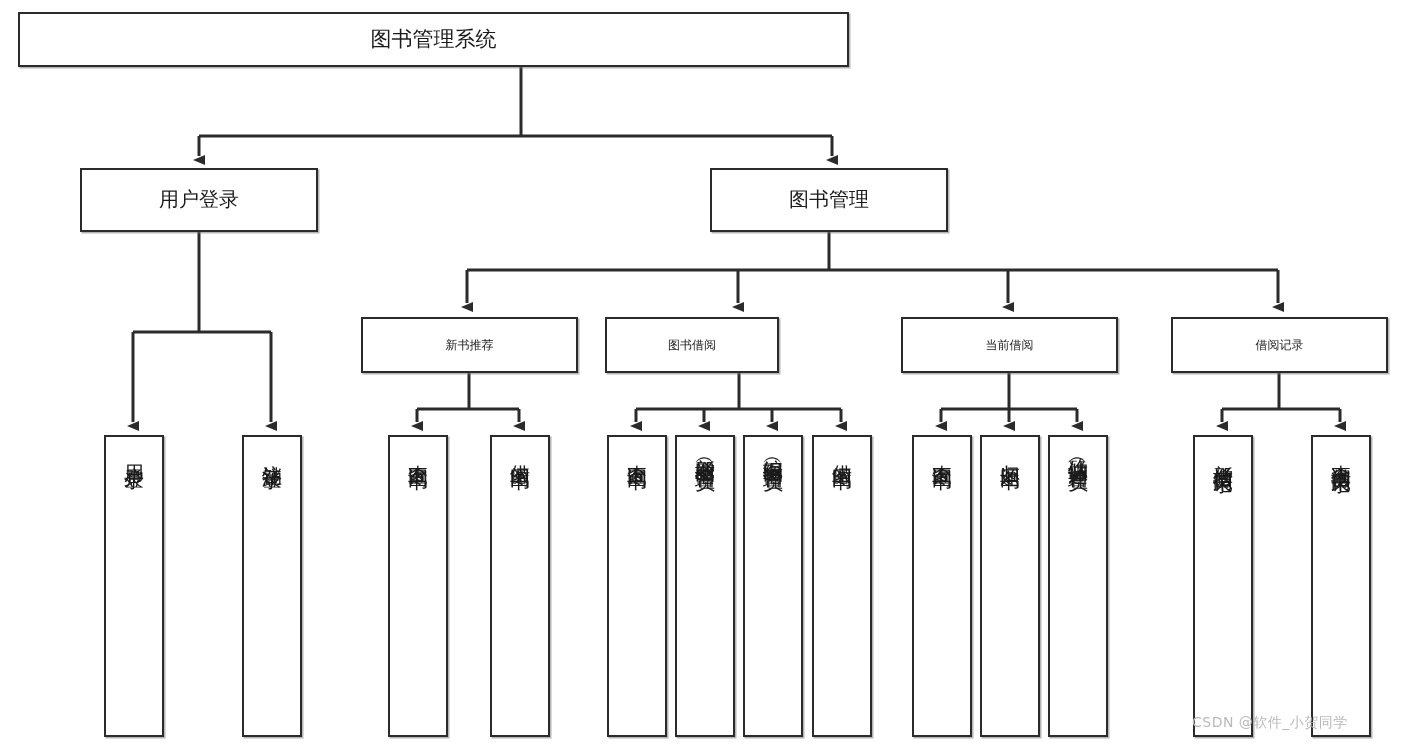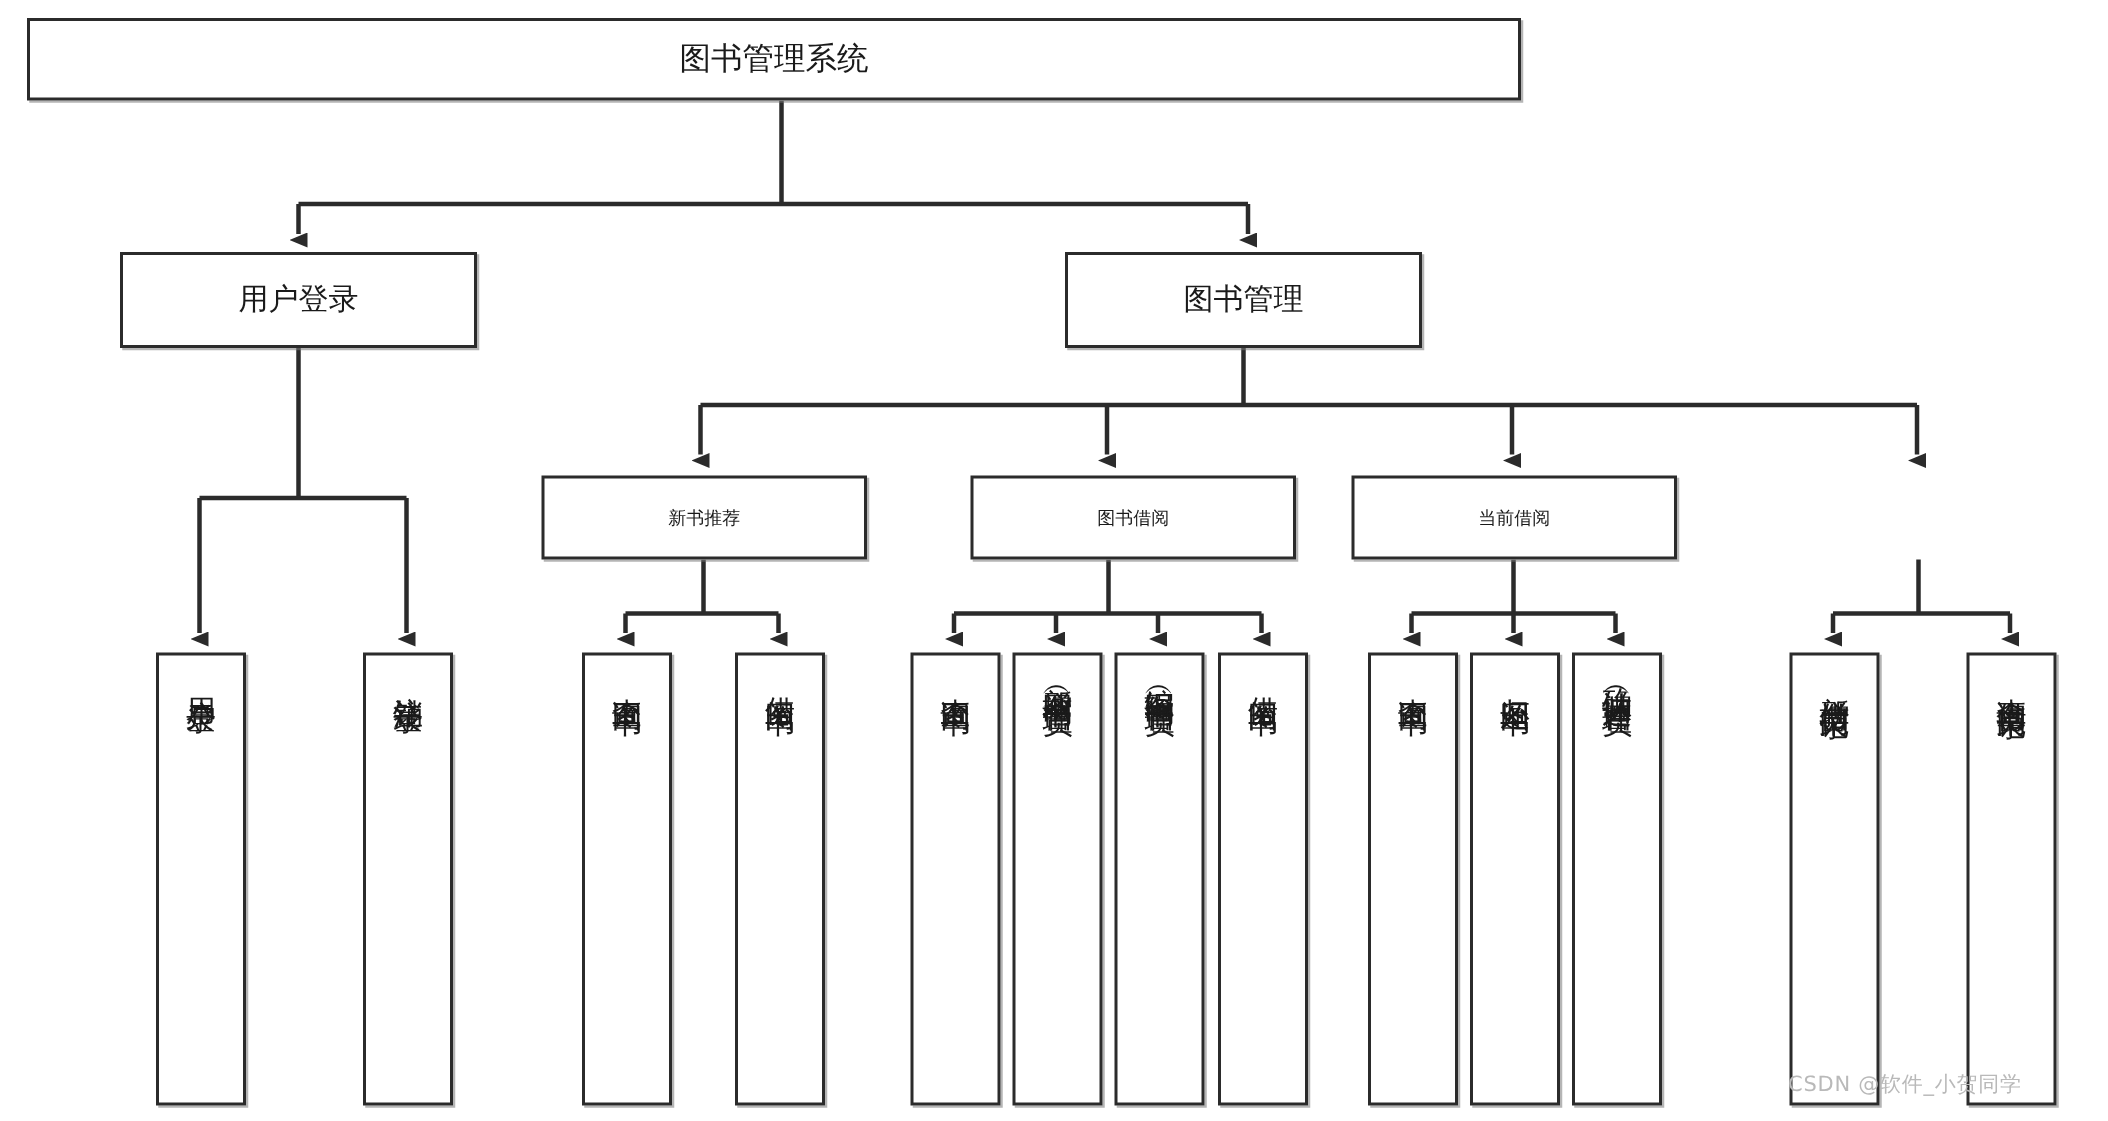"图书管理系统" div.node { width: 996px -> 831px }
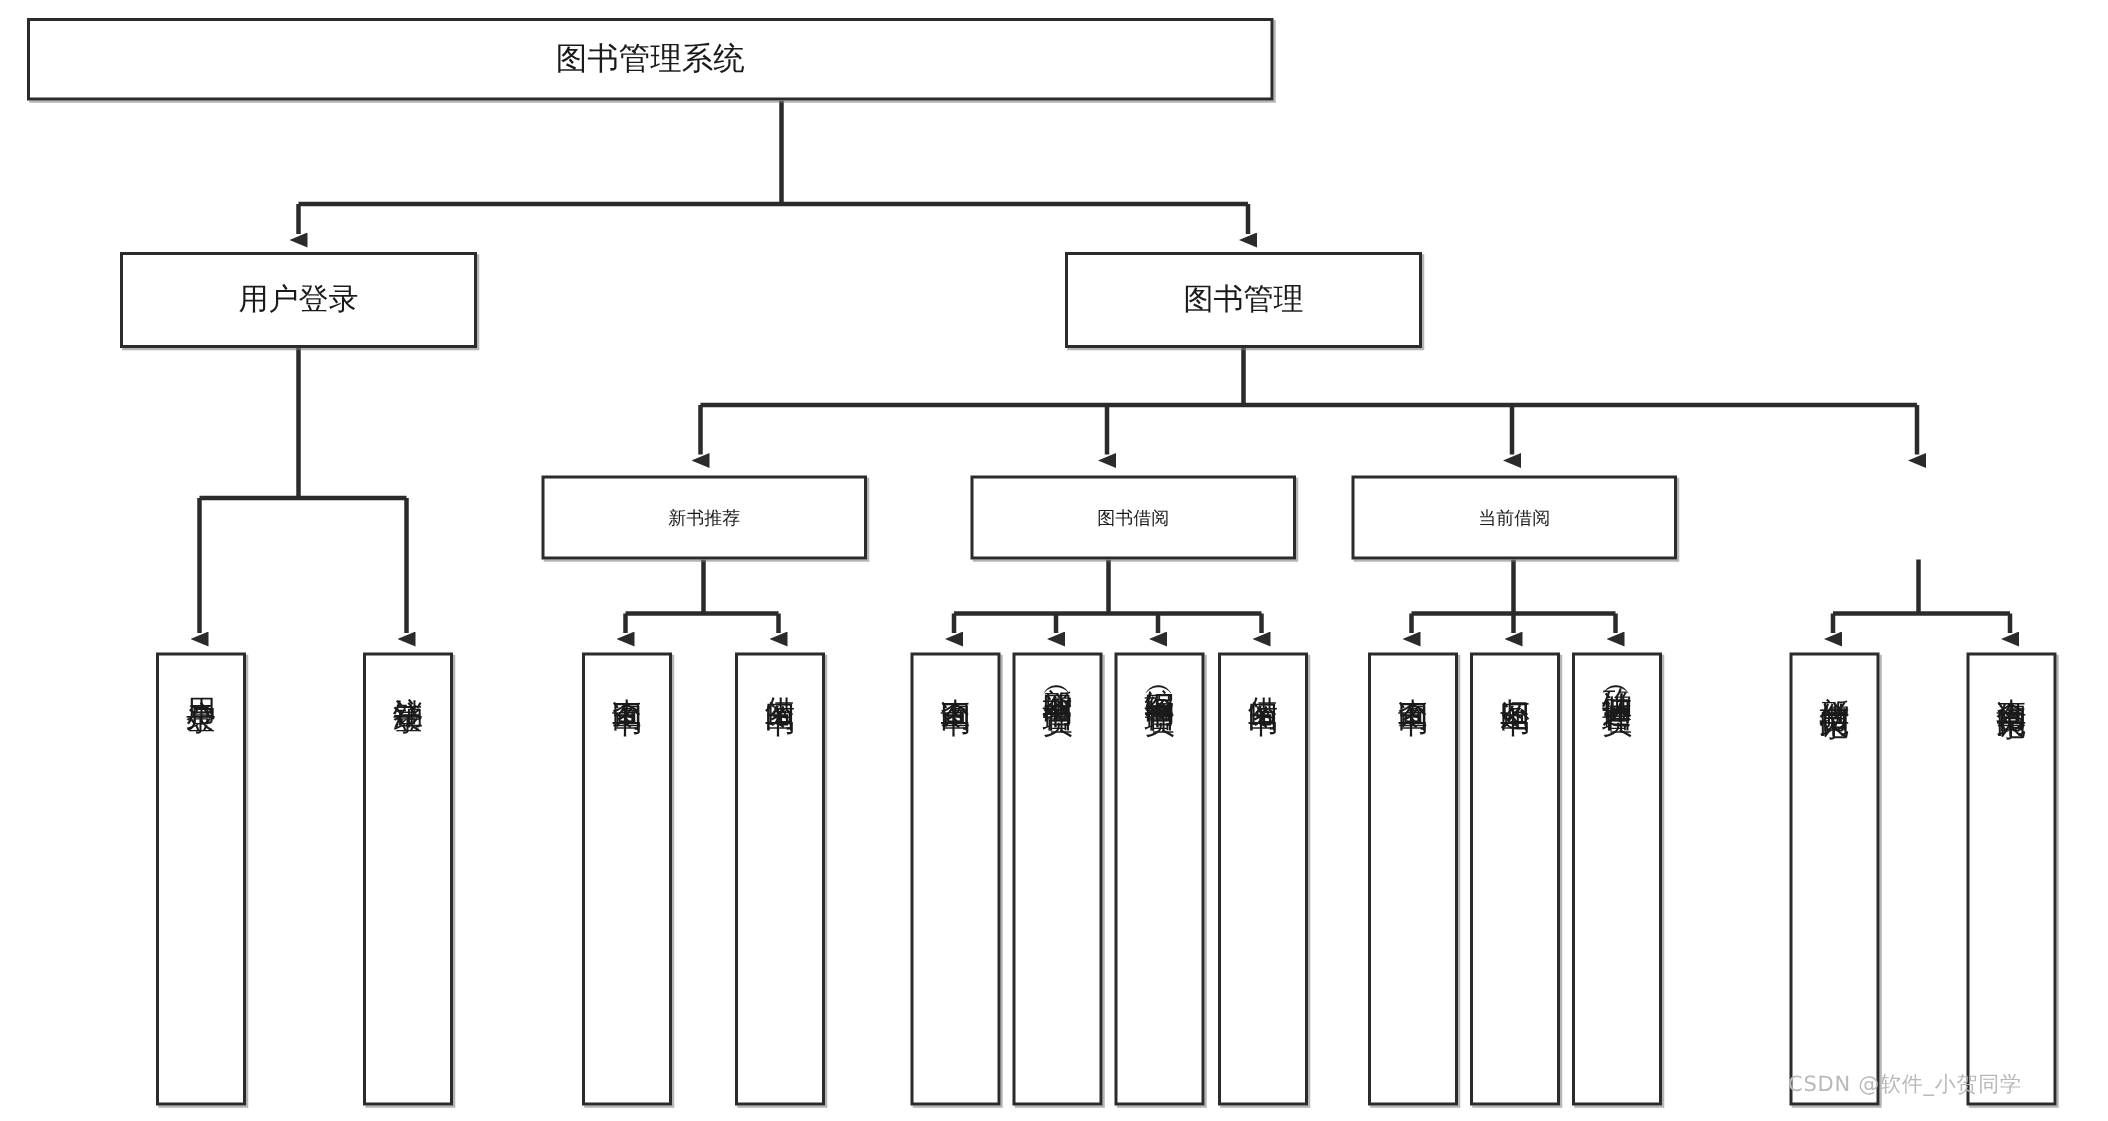"图书借阅" div.node { left: 647px -> 605px; width: 217px -> 174px }
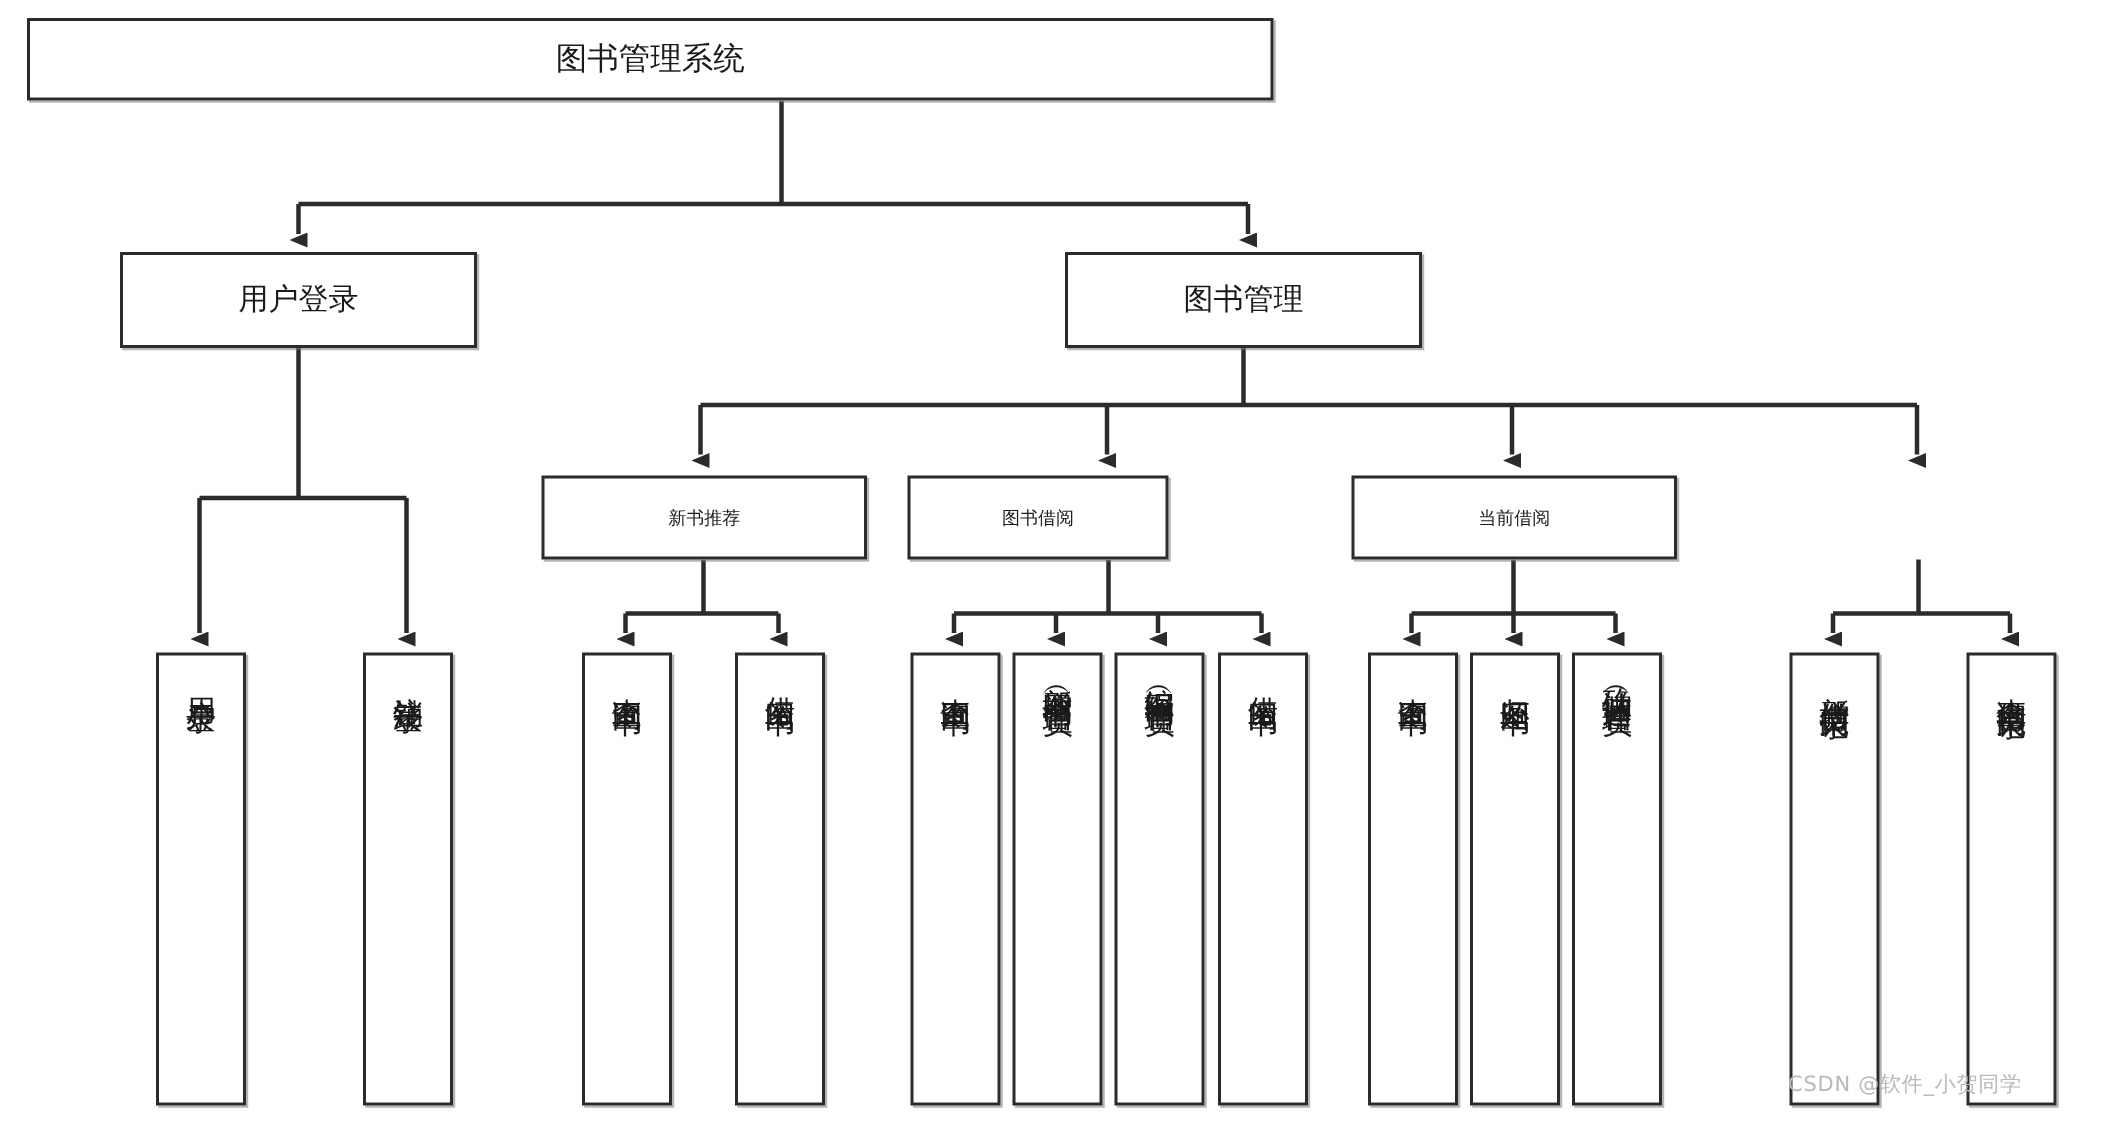"借阅记录" div.node { html: none -> <div> <span>借阅记录</span> </div> }
